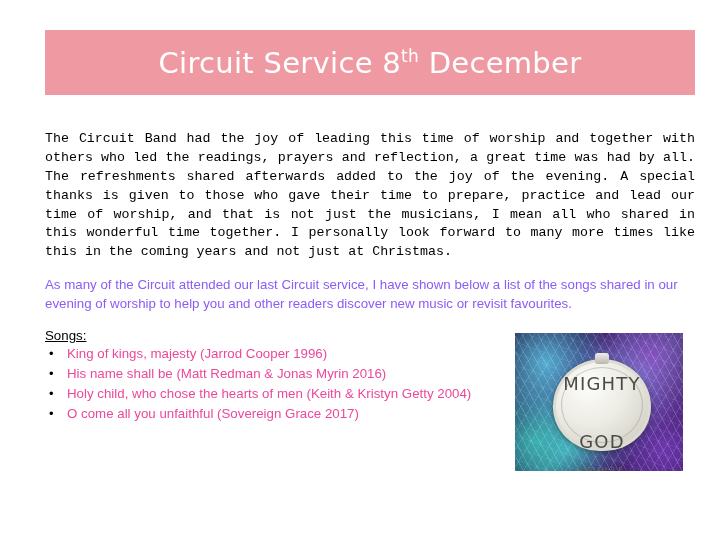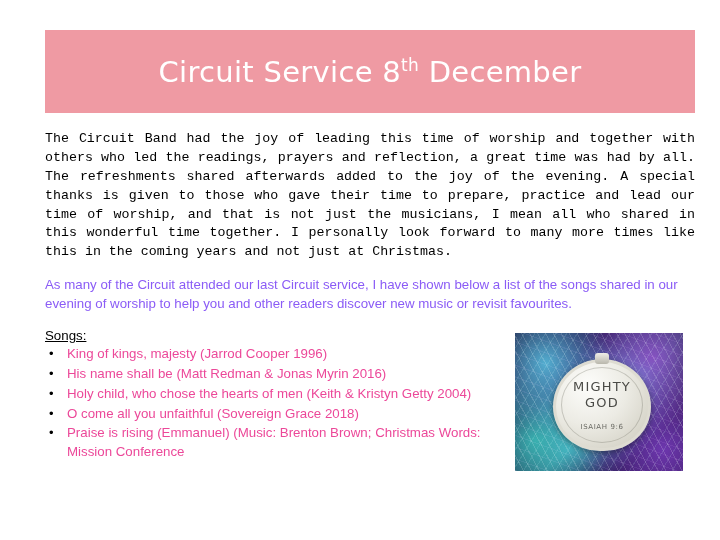"Circuit Service 8th December" .title-banner { height: 83px -> 65px }
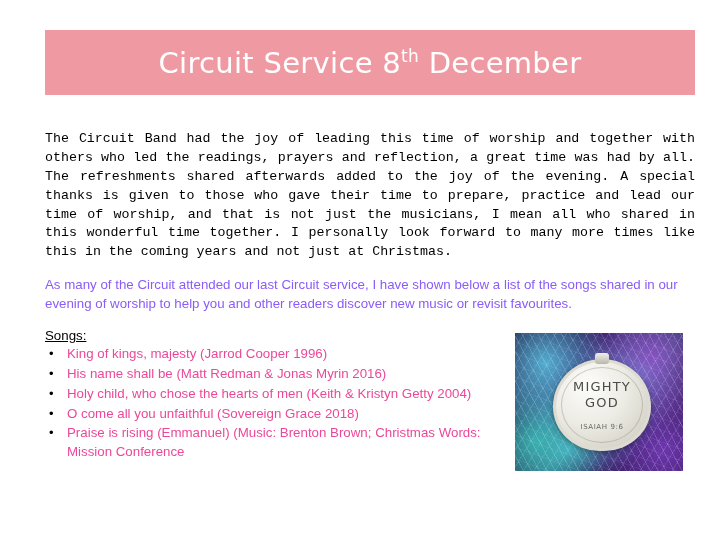"MIGHTY" .orn-line1, .orn-line2 { font-size: 13px -> 18px; margin-top: none -> 36px }
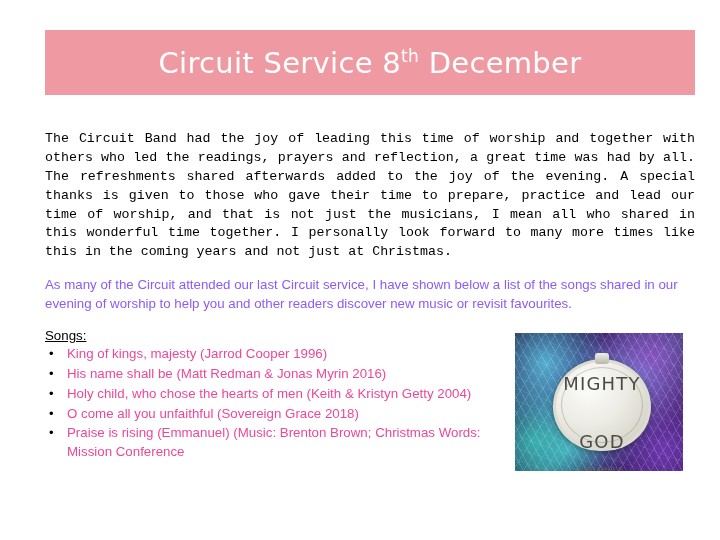"O come all you unfaithful" li { text: 2018 -> 2017 }
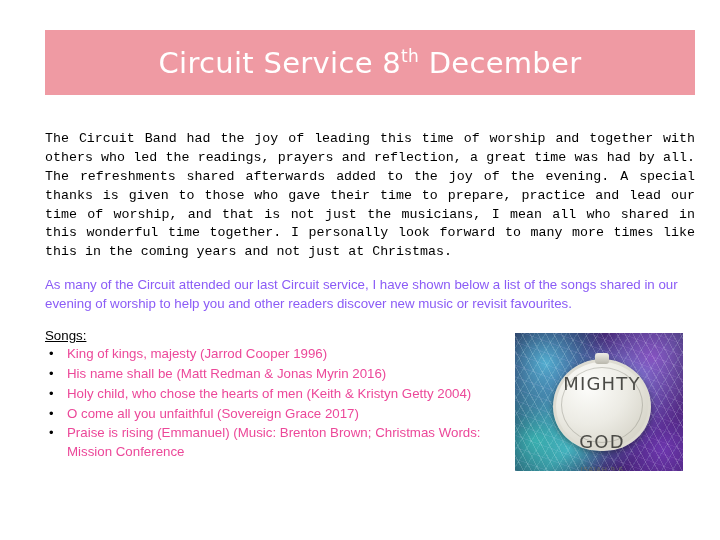"Praise is rising (Emmanuel) (Music:" li { html: <li>Praise is rising (Emmanuel) (Music: Brenton Brown; Christmas Words: Mission Conference</li> -> none }
